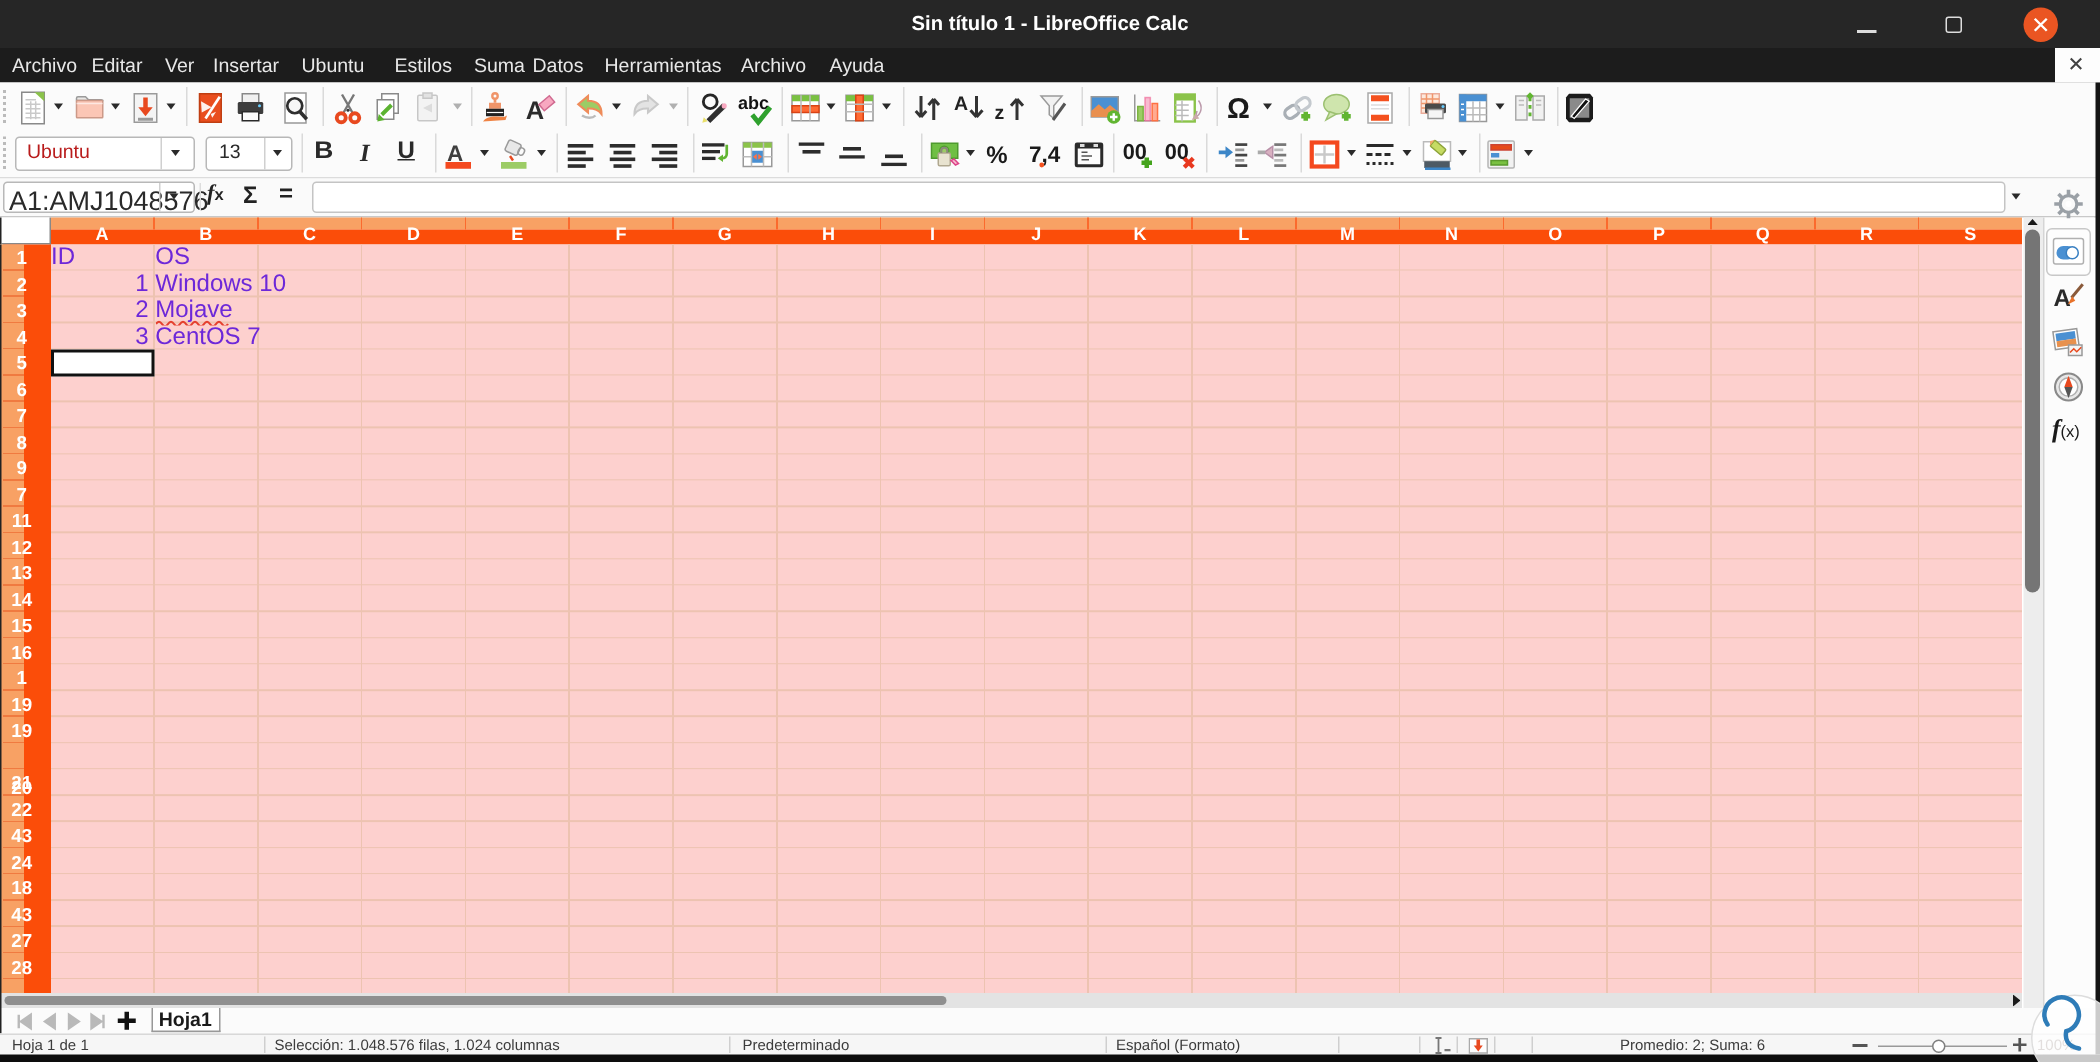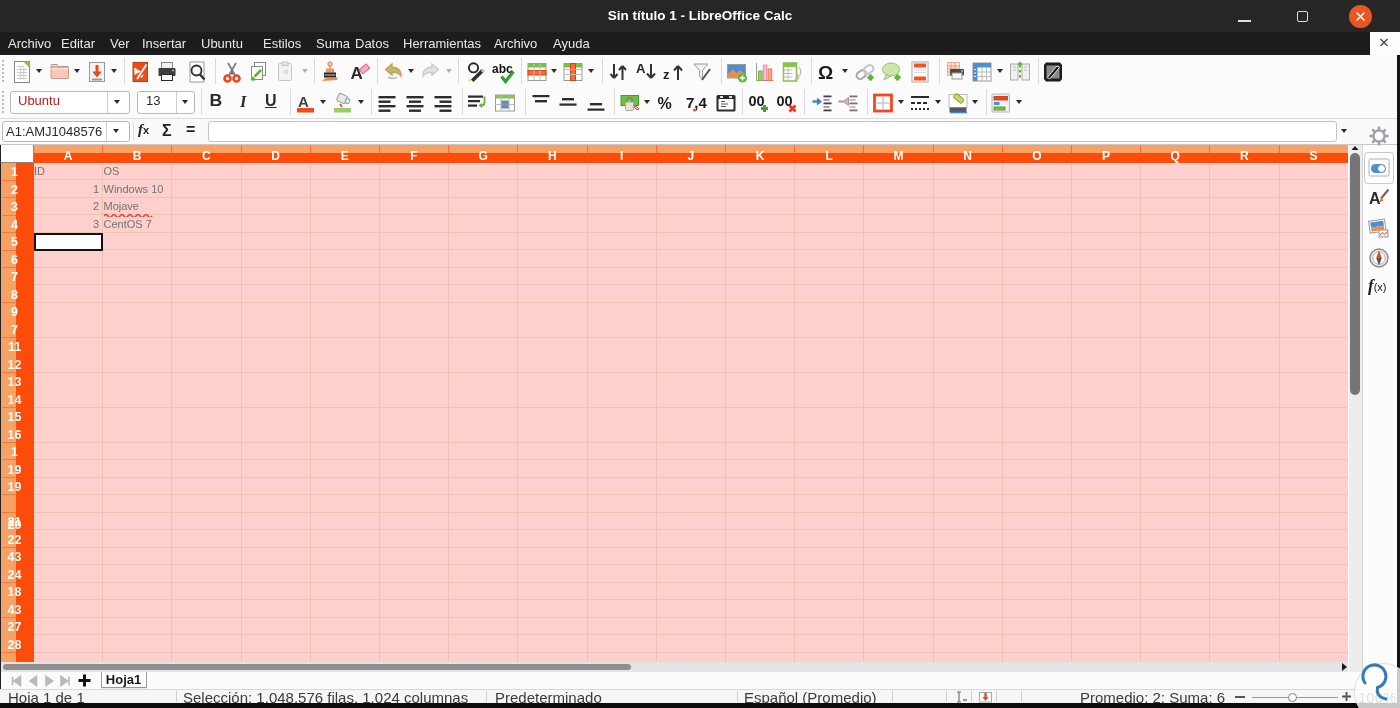"A1:AMJ1048576" div.abs { font-size: 13px -> 18px }
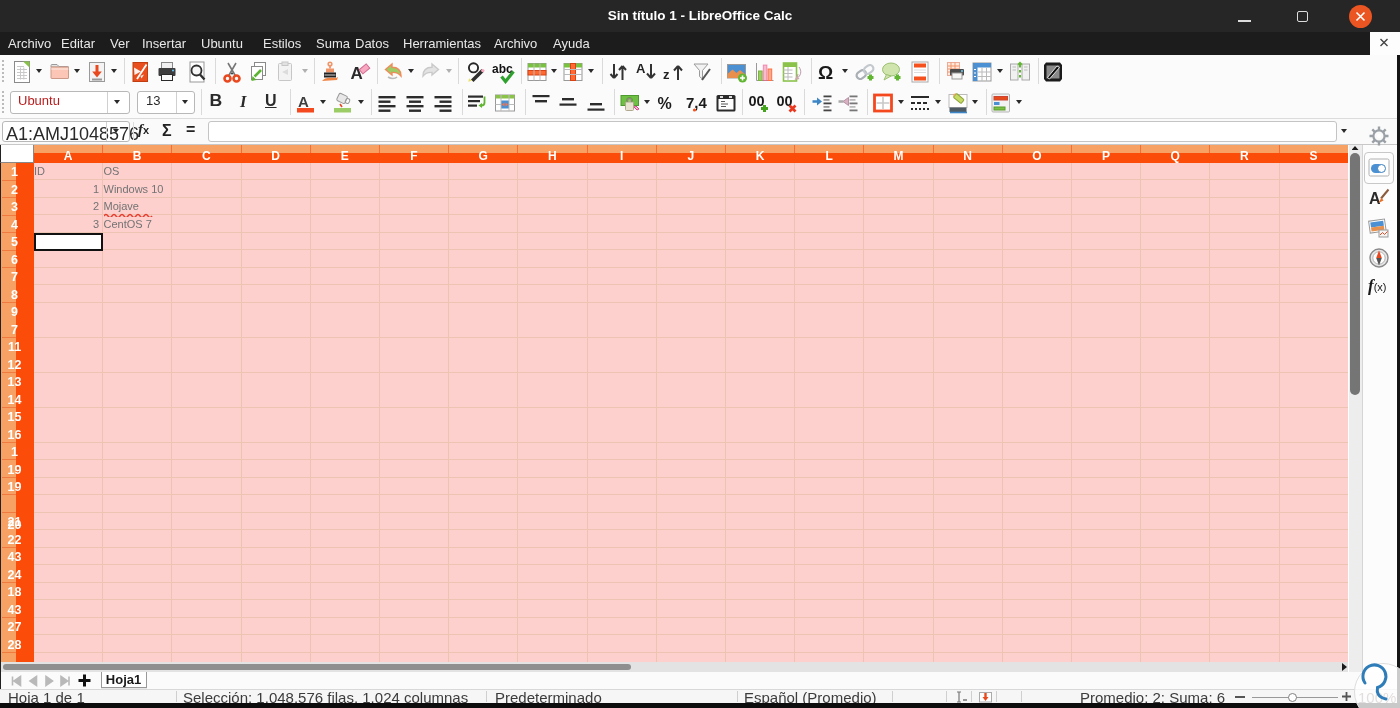"ID" .ctext { color: #737373 -> #6d28d9; font-size: 11px -> 16px }
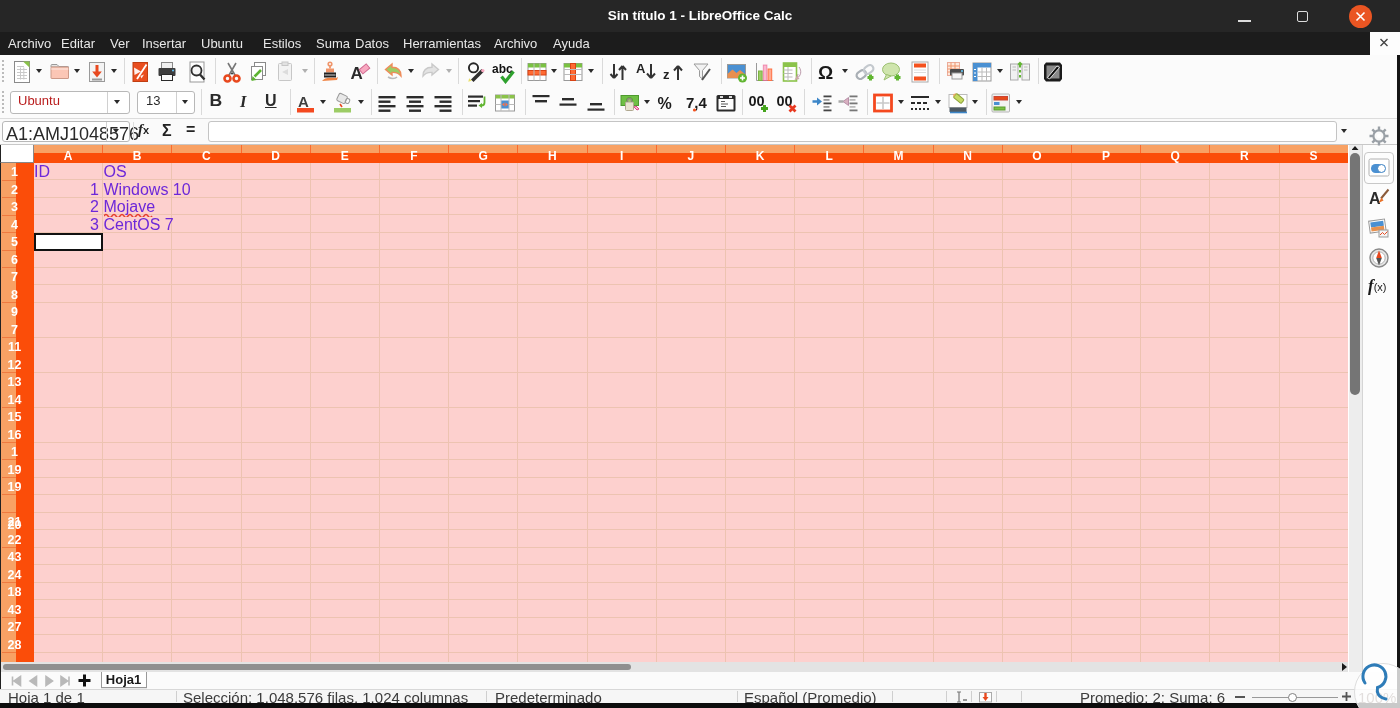"Hoja 1 de 1" .st { font-size: 15px -> 10px }
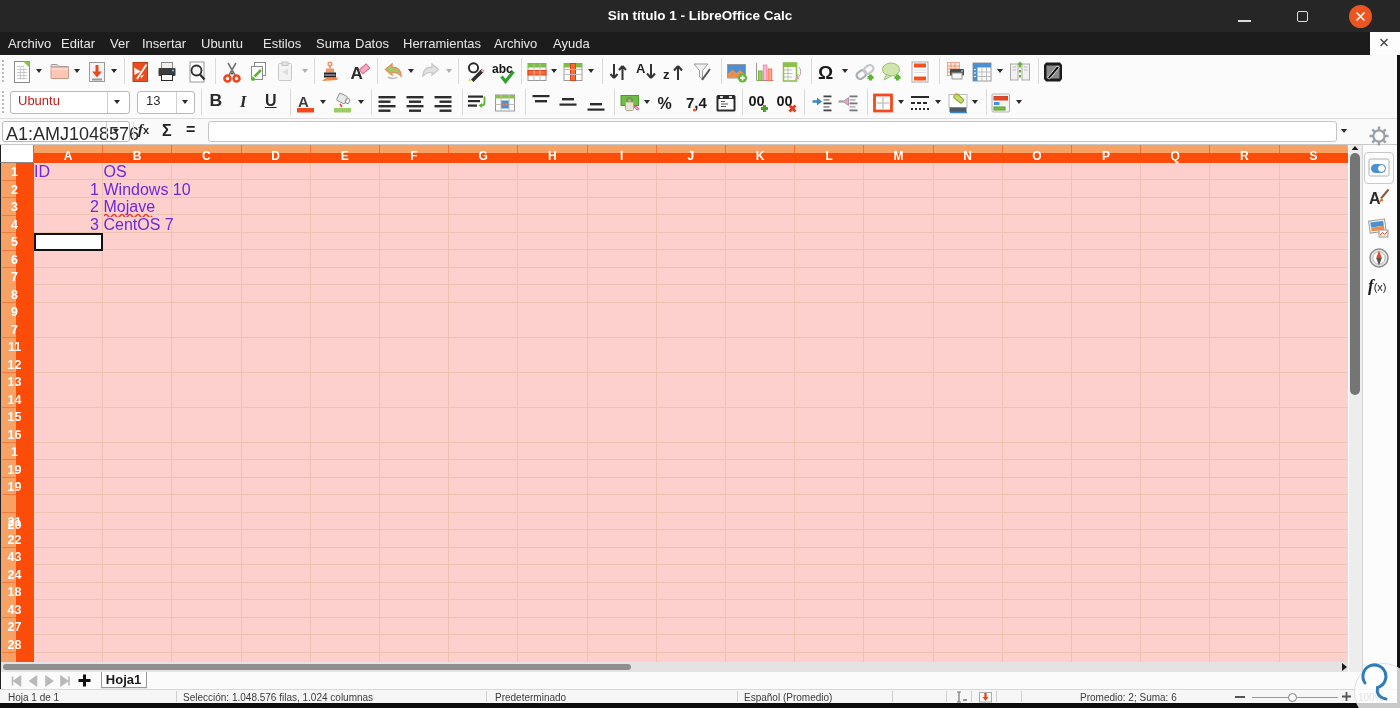"Español (Promedio)" span.st { text: Promedio -> Formato }
